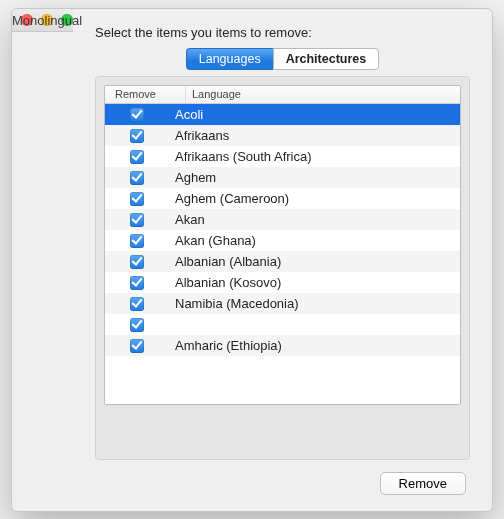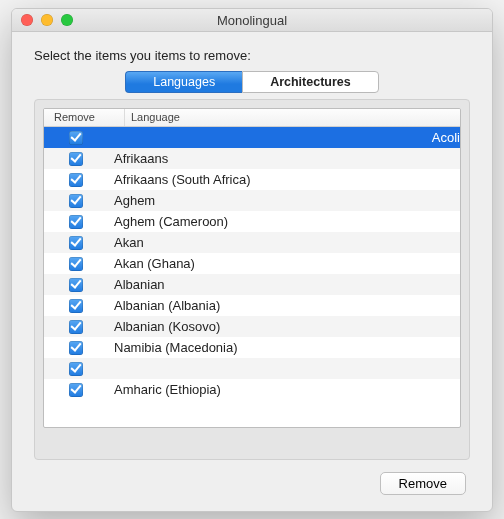"Monolingual" .window { flex-direction: column -> row }
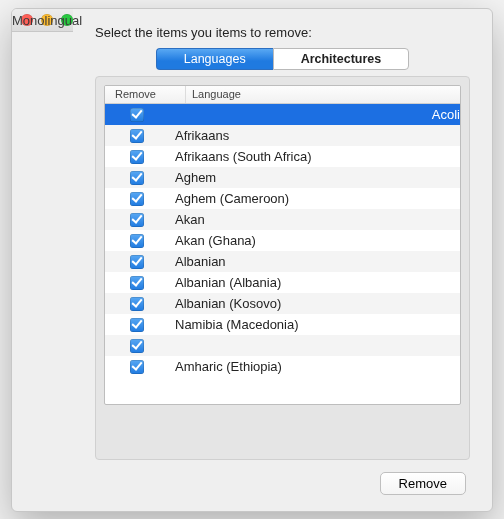"Languages" .seg { padding: 0 27px -> 0 12px }
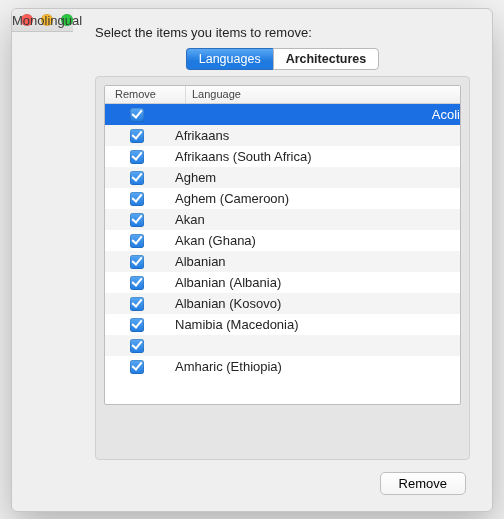"Acoli" .row.selected { text-align: right -> none }
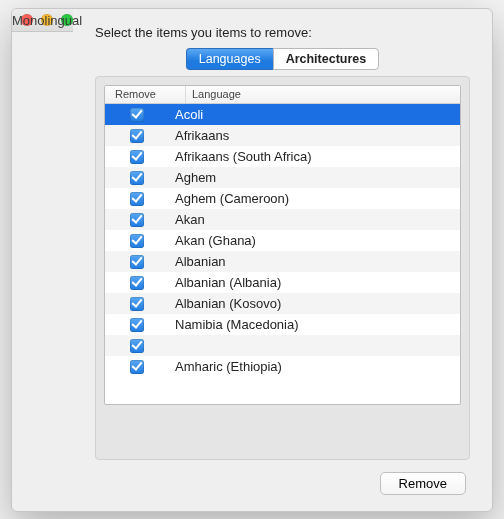"Albanian" div.row { html: <div> <div> <div></div> </div> <div>Albanian</div> </div> -> none }
